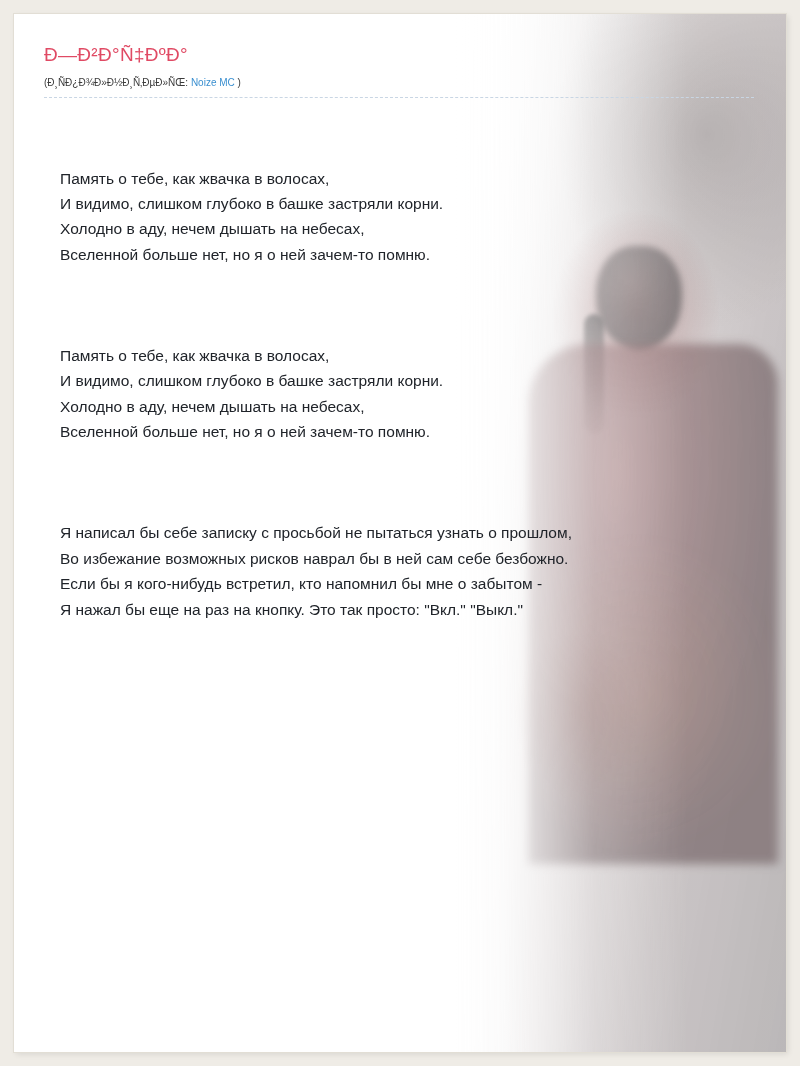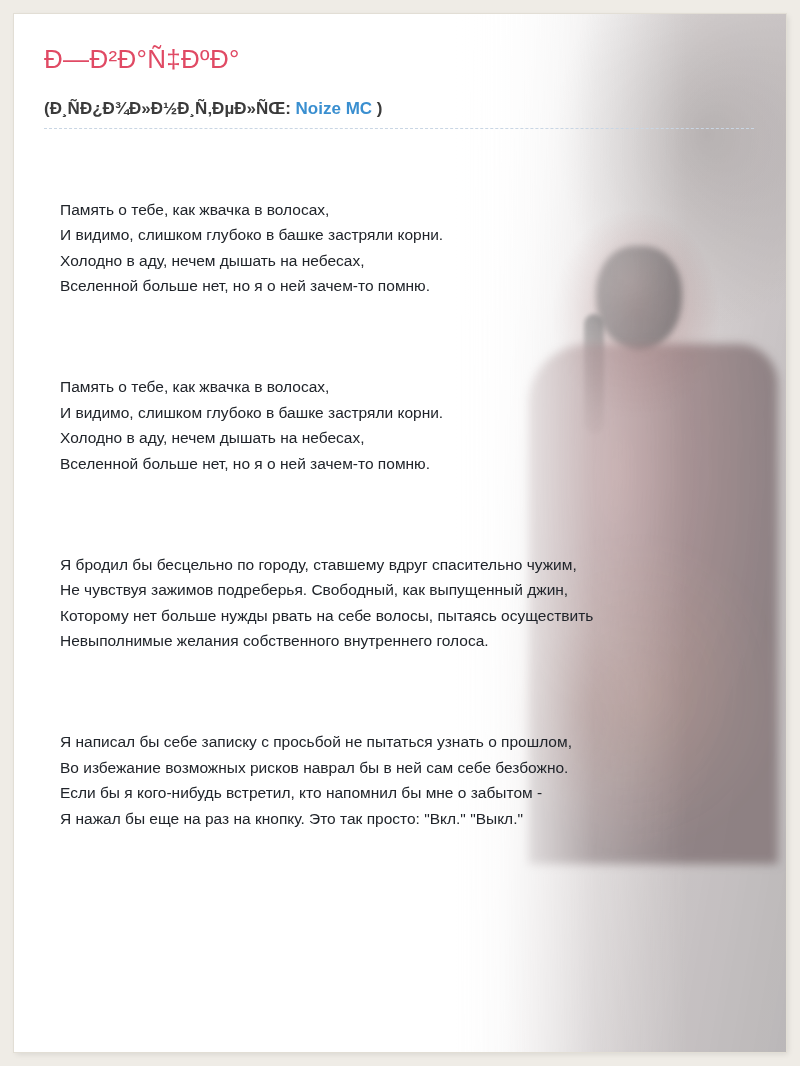"Ð—Ð²Ð°Ñ‡ÐºÐ°" .song-title { font-size: 26px -> 19px; margin: 0 0 24px 0 -> 0 0 10px 0 }
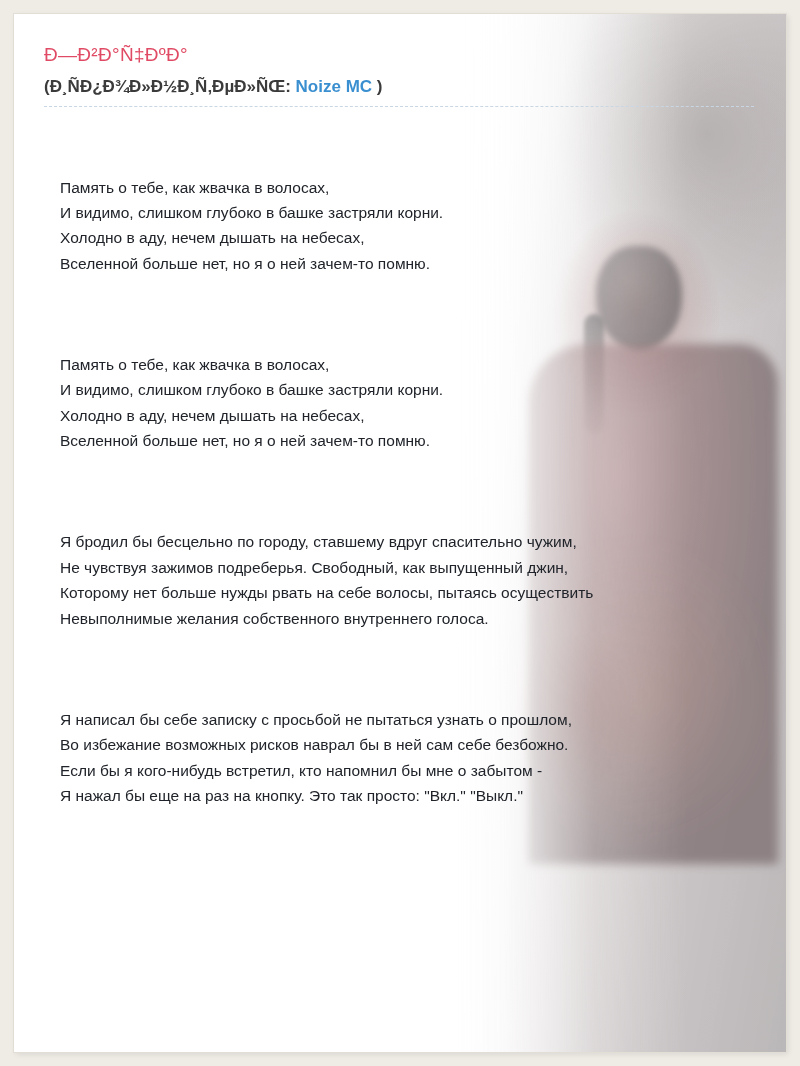"(Ð¸ÑÐ¿Ð¾Ð»Ð½Ð¸Ñ‚ÐµÐ»ÑŒ: Noize MC )" .performer-line { font-size: 17px -> 10px; font-weight: bold -> none }
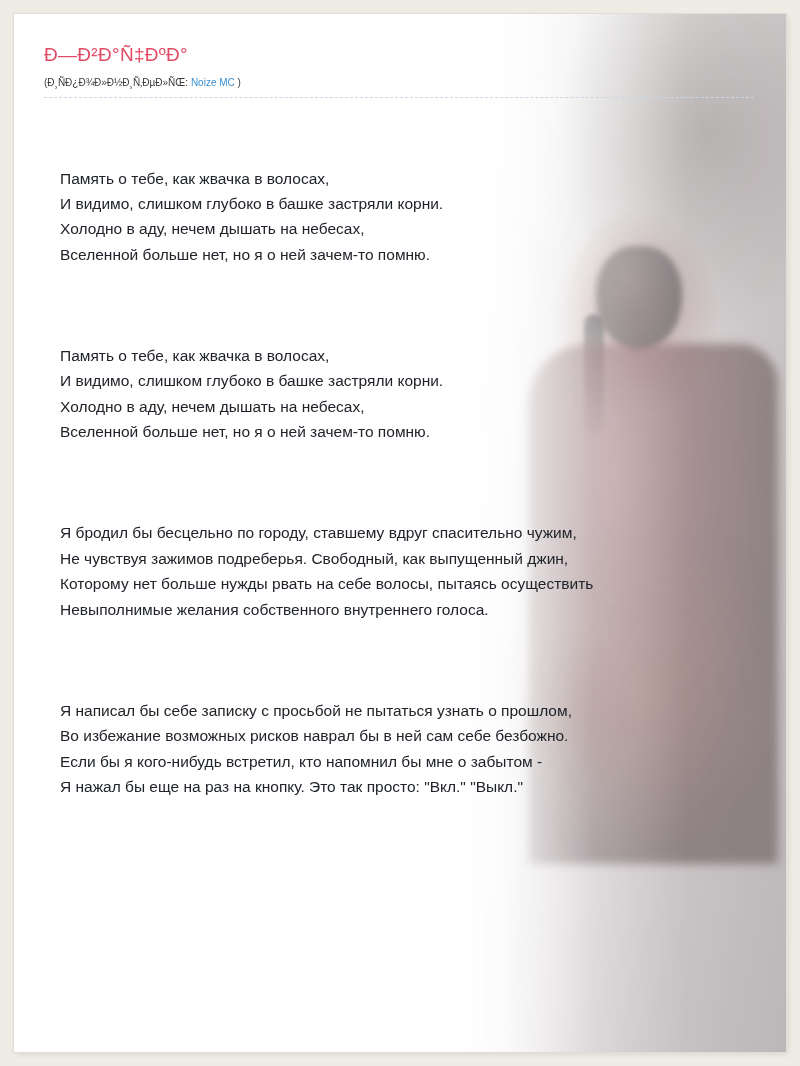"Я бродил бы бесцельно по" p.stanza { html: <p>Я бродил бы бесцельно по городу, ставшему вдруг спасительно чужим, Не чувствуя зажимов подреберья. Свободный, как выпущенный джин, Которому нет больше нужды рвать на себе волосы, пытаясь осуществить Невыполнимые желания собственного внутреннего голоса.</p> -> none }
